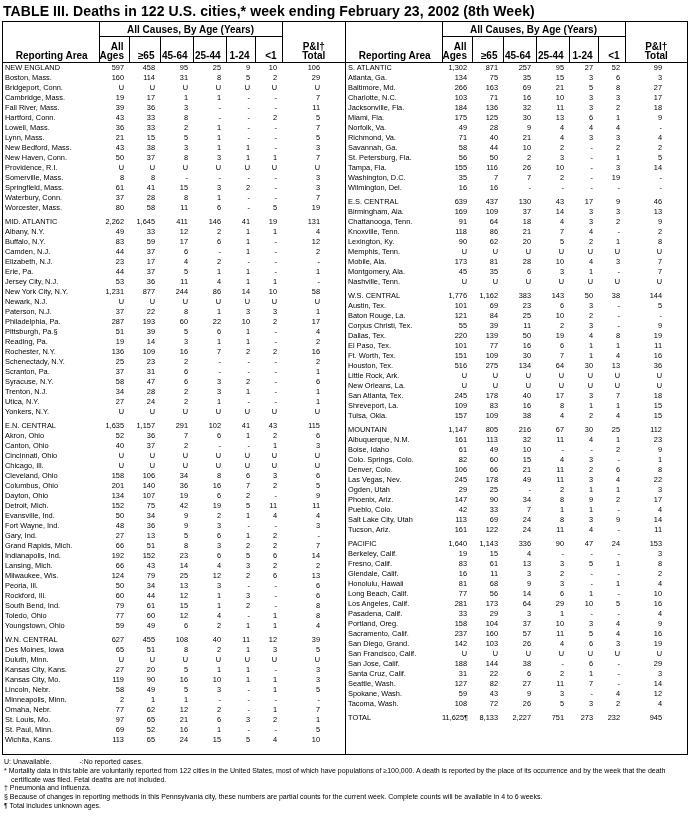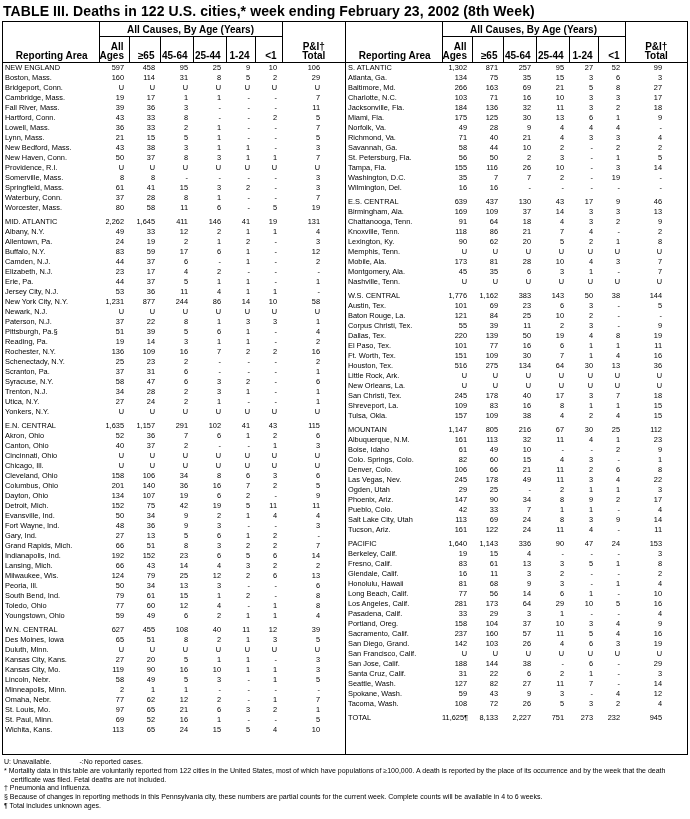"Allentown, Pa." tr.city-row { html: <tr> <td>Allentown, Pa.</td> <td>24</td> <td>19</td> <td>2</td> <td>1</td> <td>2</td> <td>-</td> <td>3</td> </tr> -> none }
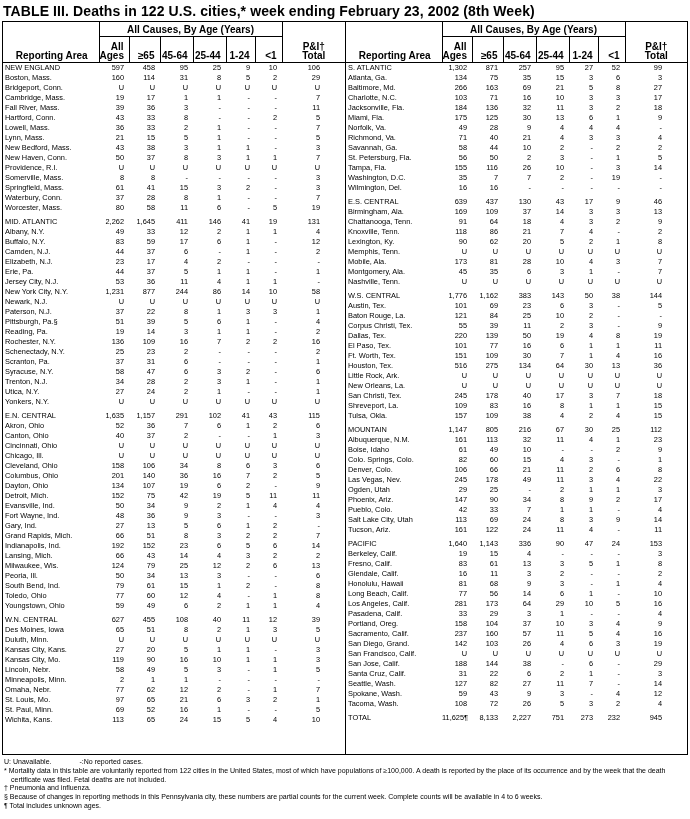"Philadelphia, Pa." tr.city-row { html: none -> <tr> <td>Philadelphia, Pa.</td> <td>287</td> <td>193</td> <td>60</td> <td>22</td> <td>10</td> <td>2</td> <td>17</td> </tr> }
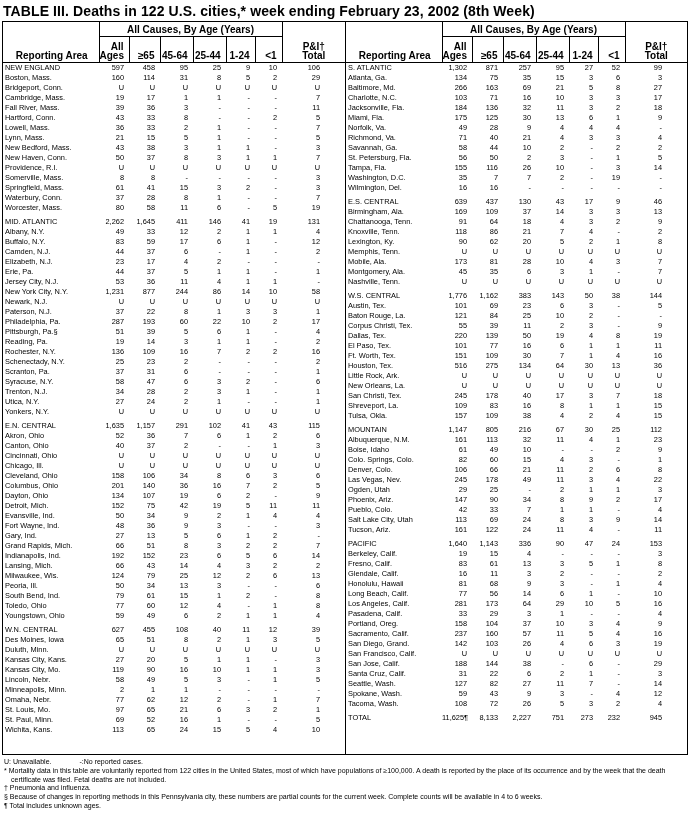"San Christi, Tex." td.name { text: Christi -> Atlanta }
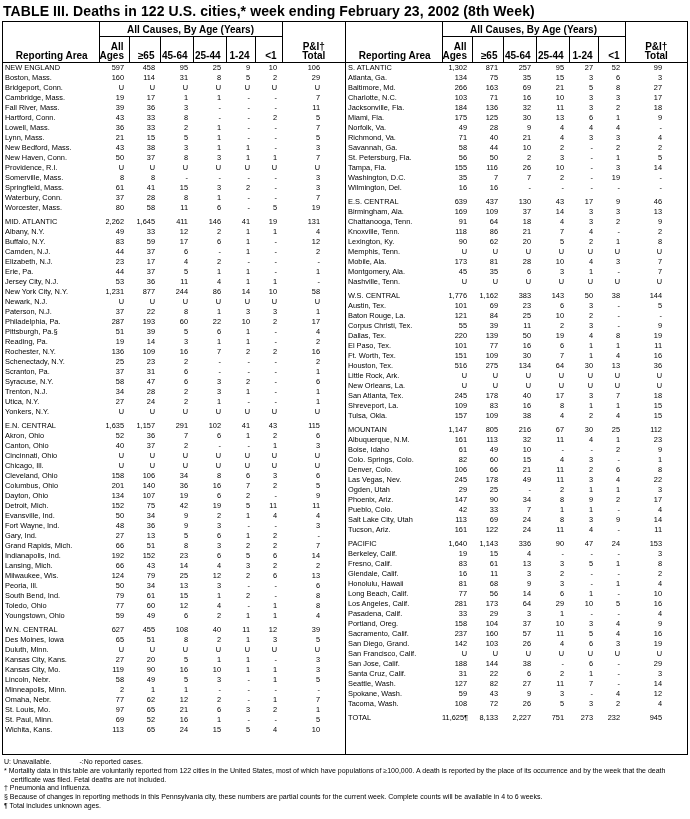"Rockford, Ill." tr.city-row { html: none -> <tr> <td>Rockford, Ill.</td> <td>60</td> <td>44</td> <td>12</td> <td>1</td> <td>3</td> <td>-</td> <td>6</td> </tr> }
